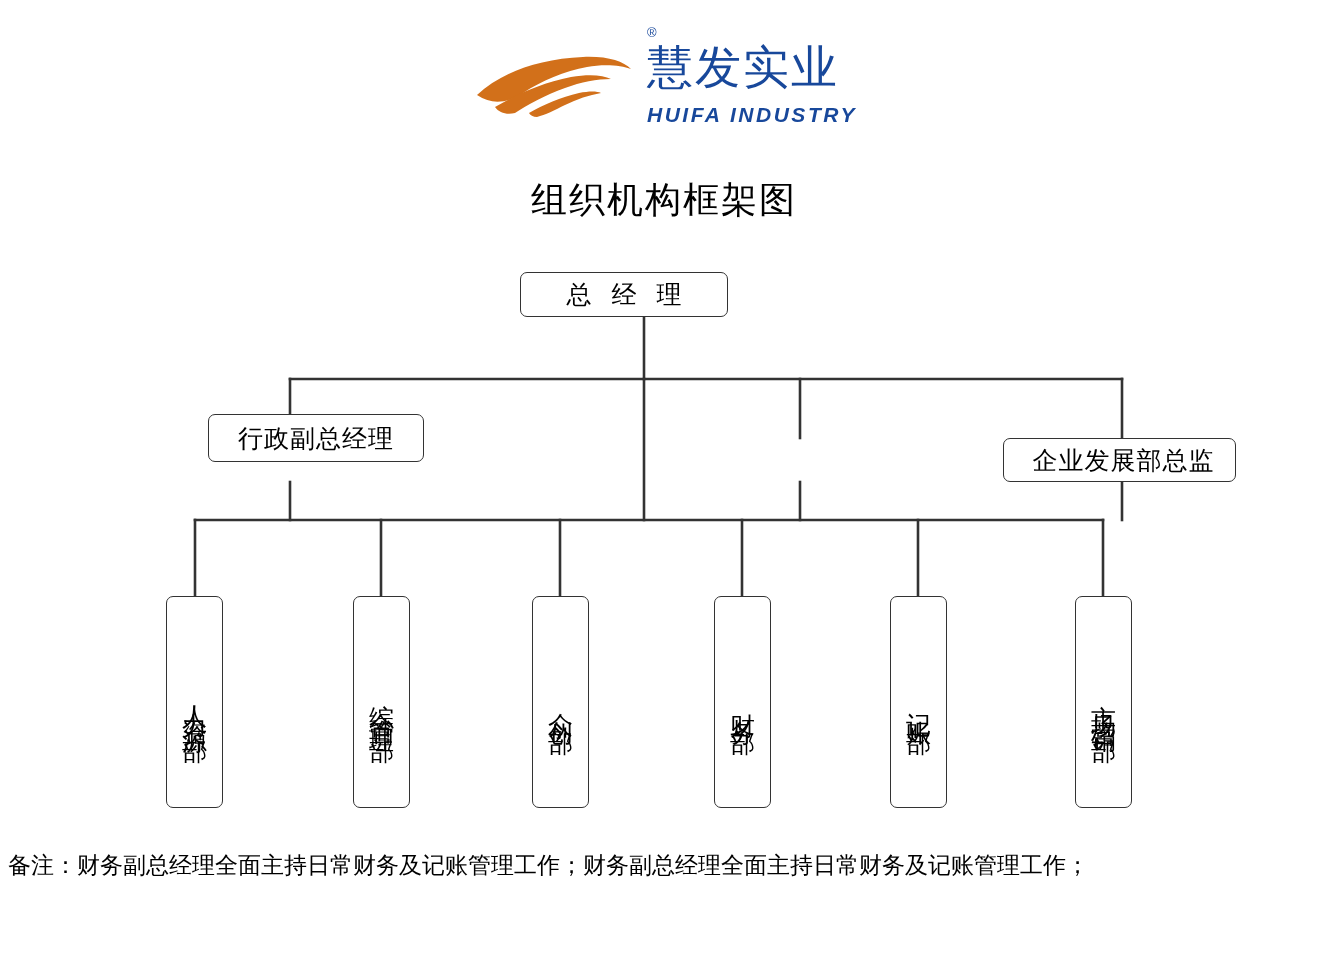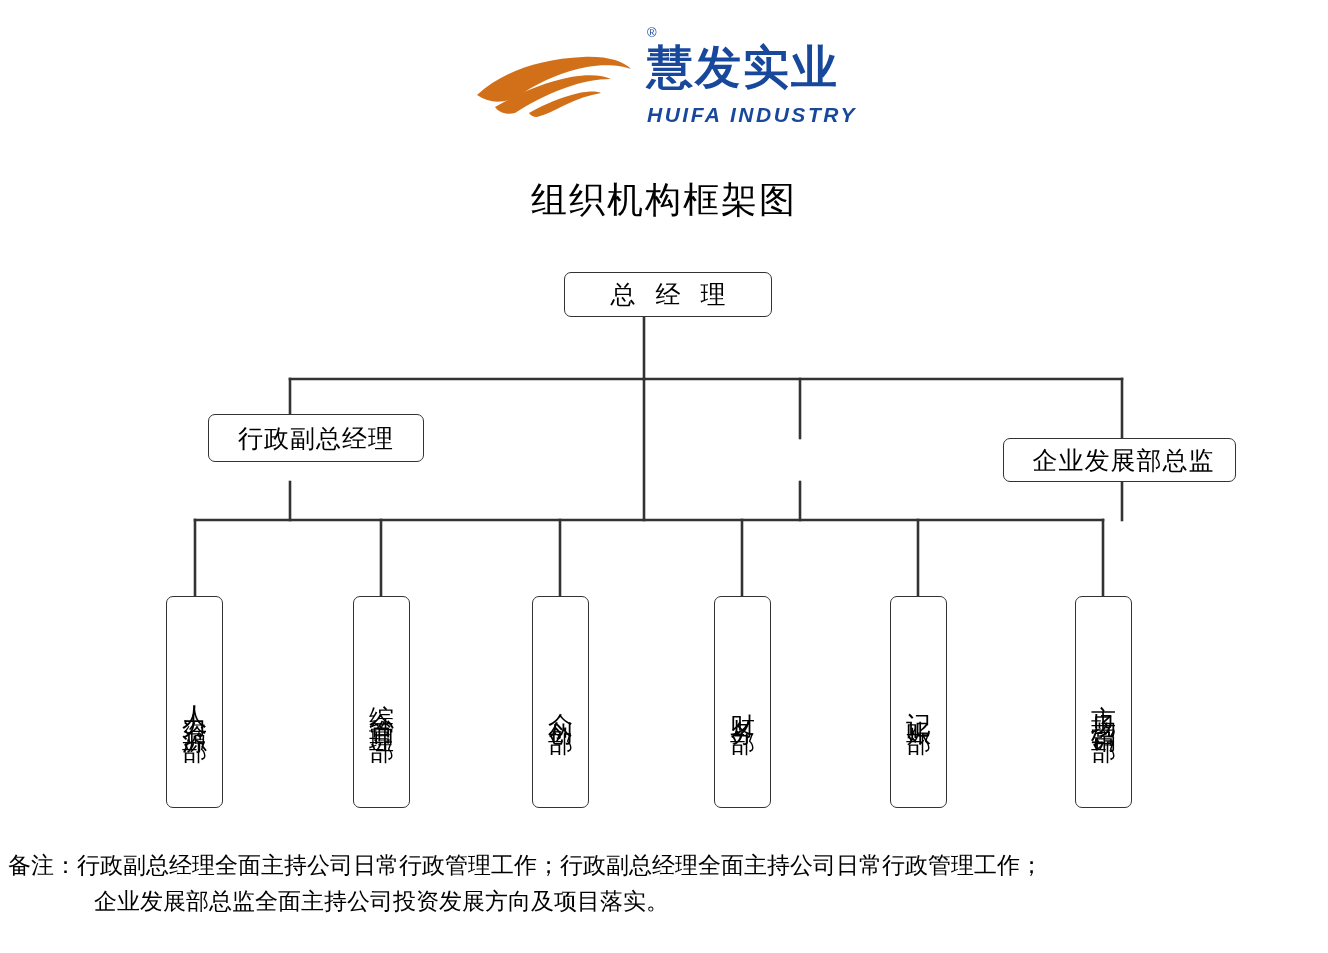"慧发实业" #logo-cn { font-weight: bold -> normal }
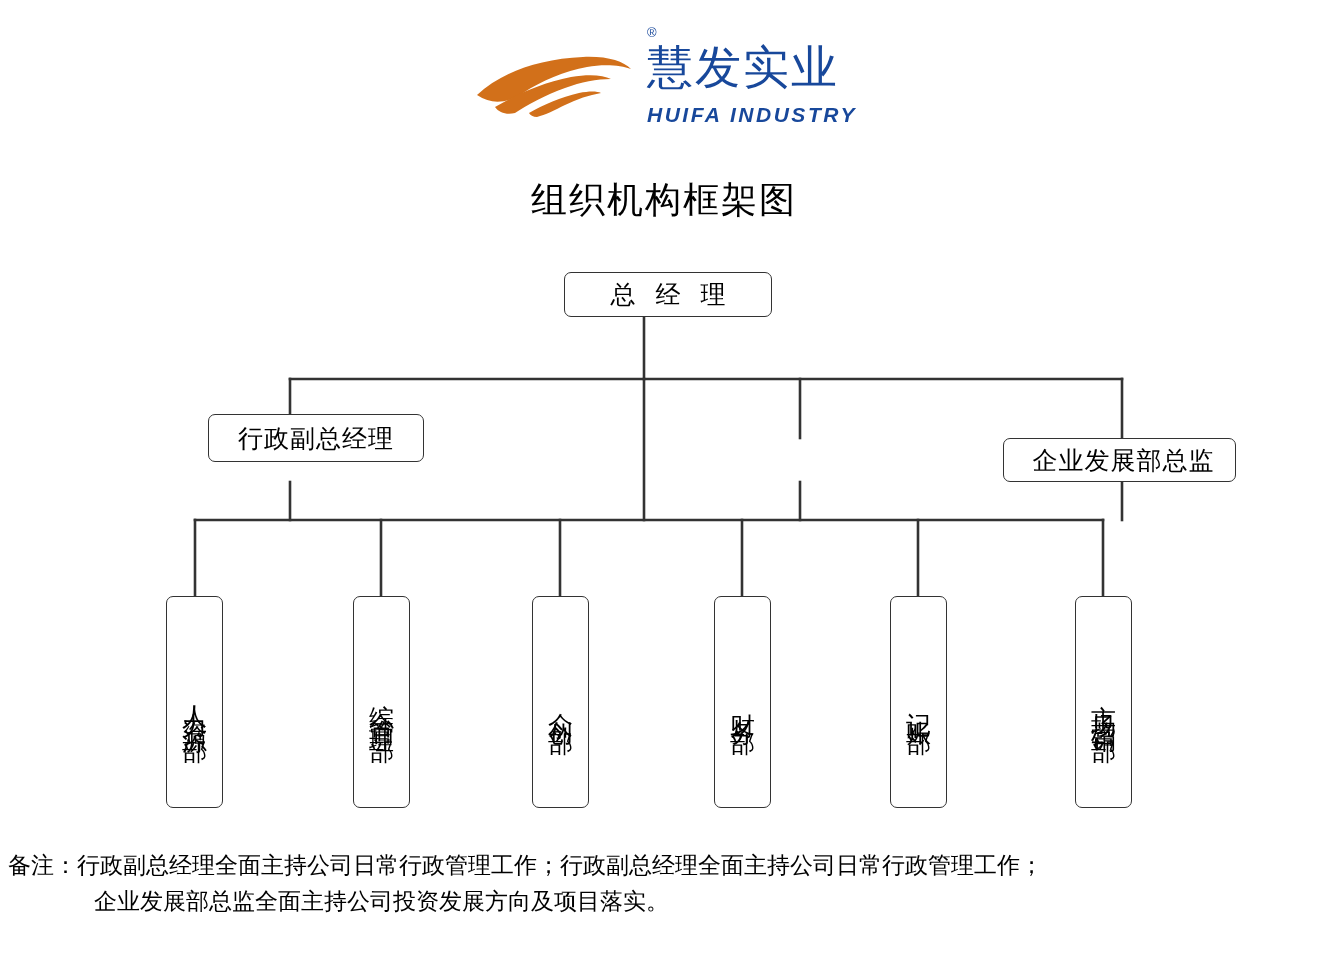"总 经 理" div.node { left: 564px -> 520px }
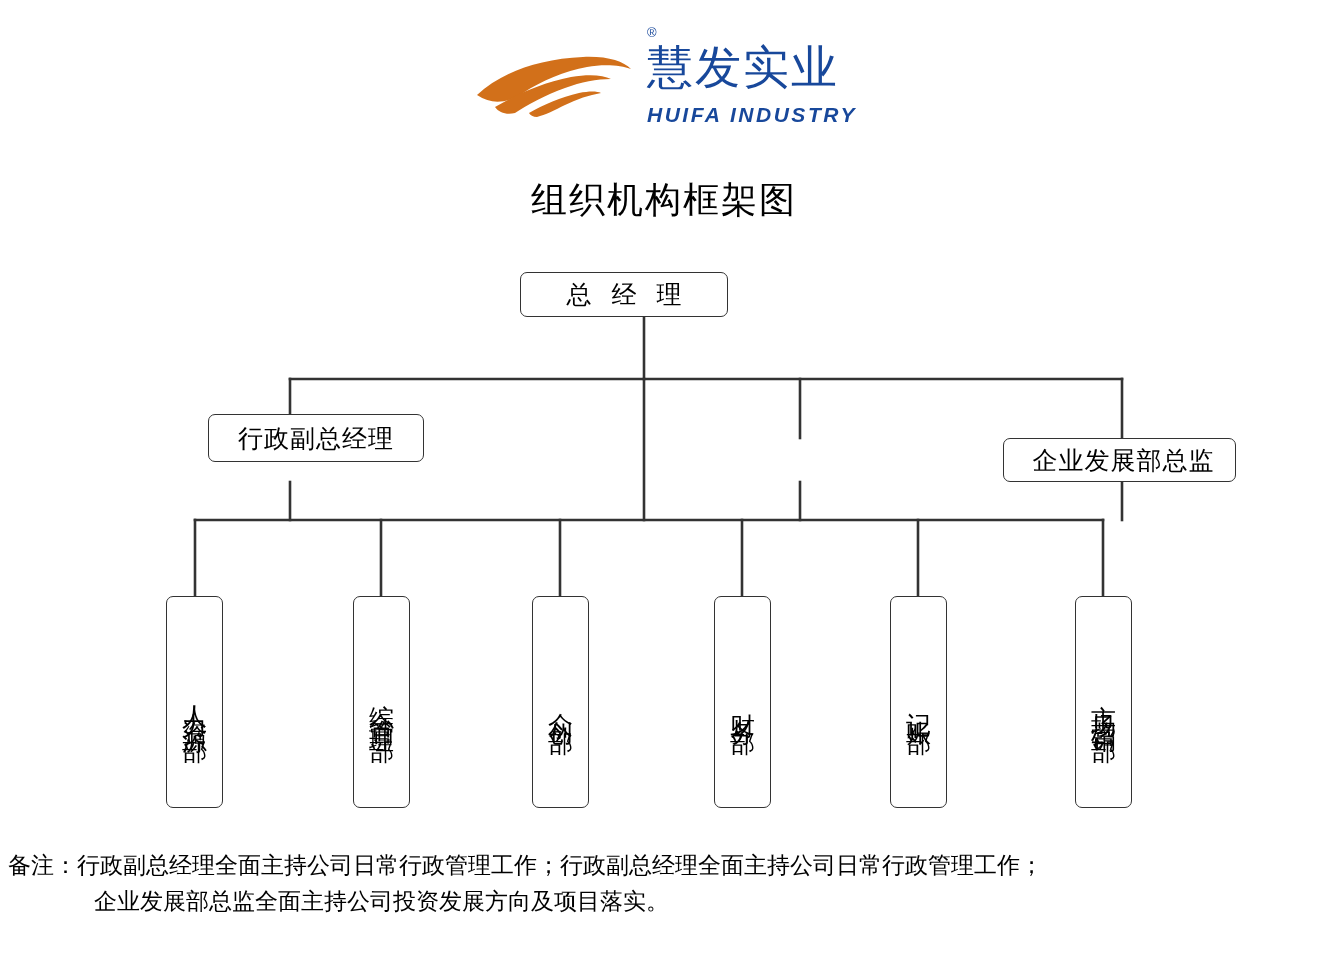"行政副总经理全面主持公司日常行政管理工作；行政副总经理全面主持公司日常行政管理工" span { text: 行政副总经理全面主持公司日常行政管理工作；行政副总经理全面主持公司日常行政 -> 财务副总经理全面主持日常财务及记账管理工作；财务副总经理全面主持日常财务及记账 }
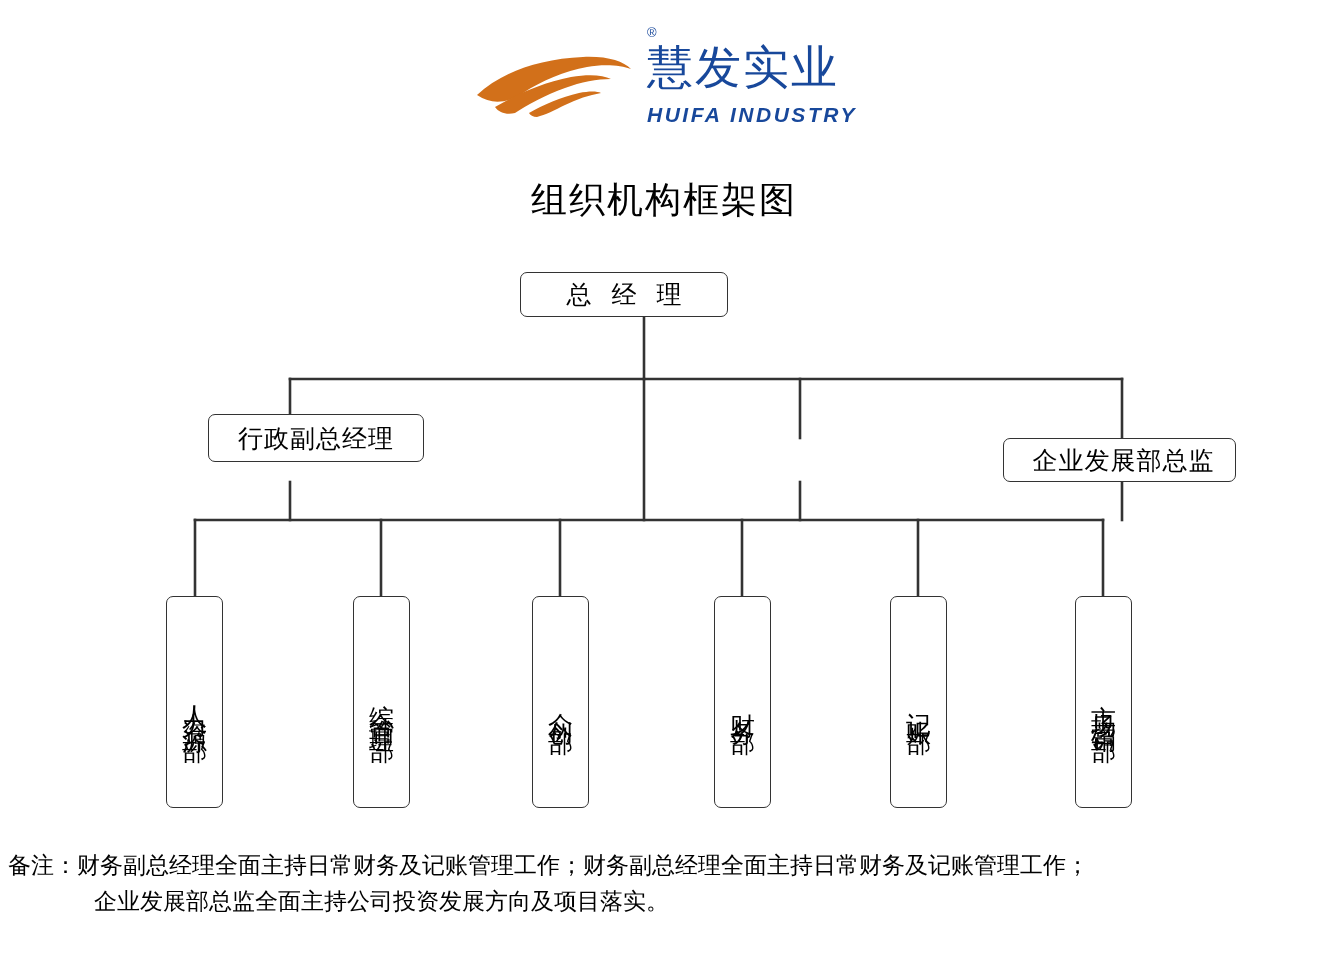"企业发展部总监全面主持公司投资发展方向及项目落实。" span.ln2 { html: <span>企业发展部总监全面主持公司投资发展方向及项目落实。</span> -> none }
